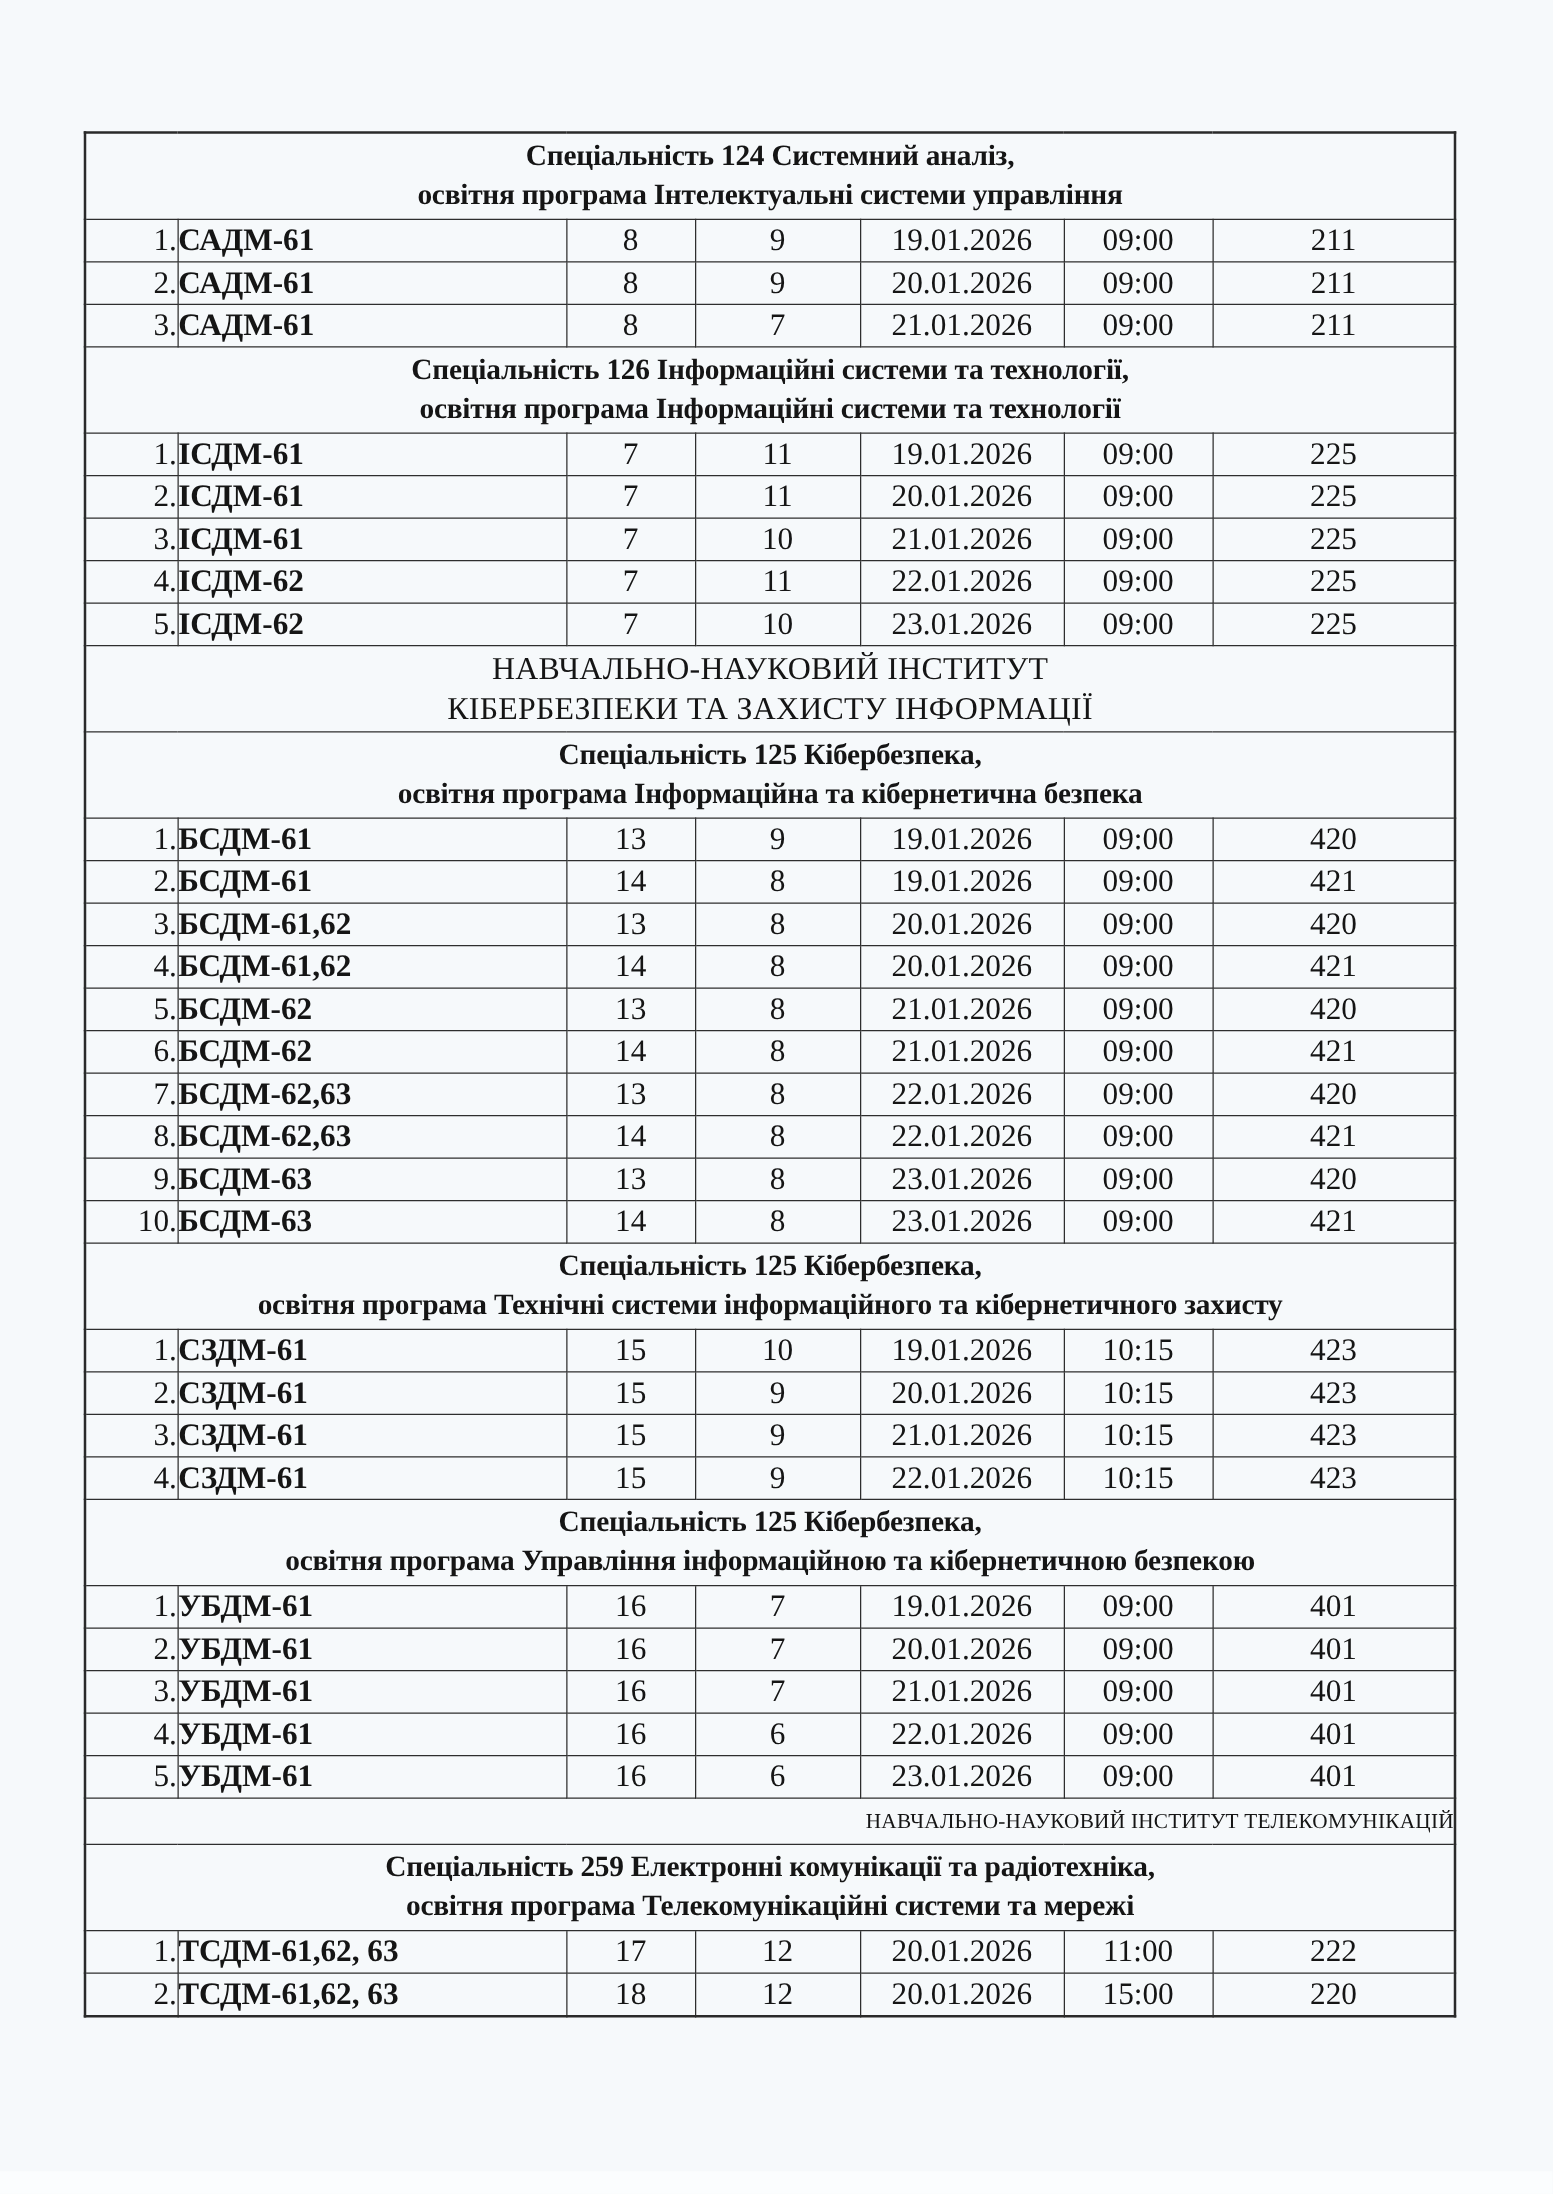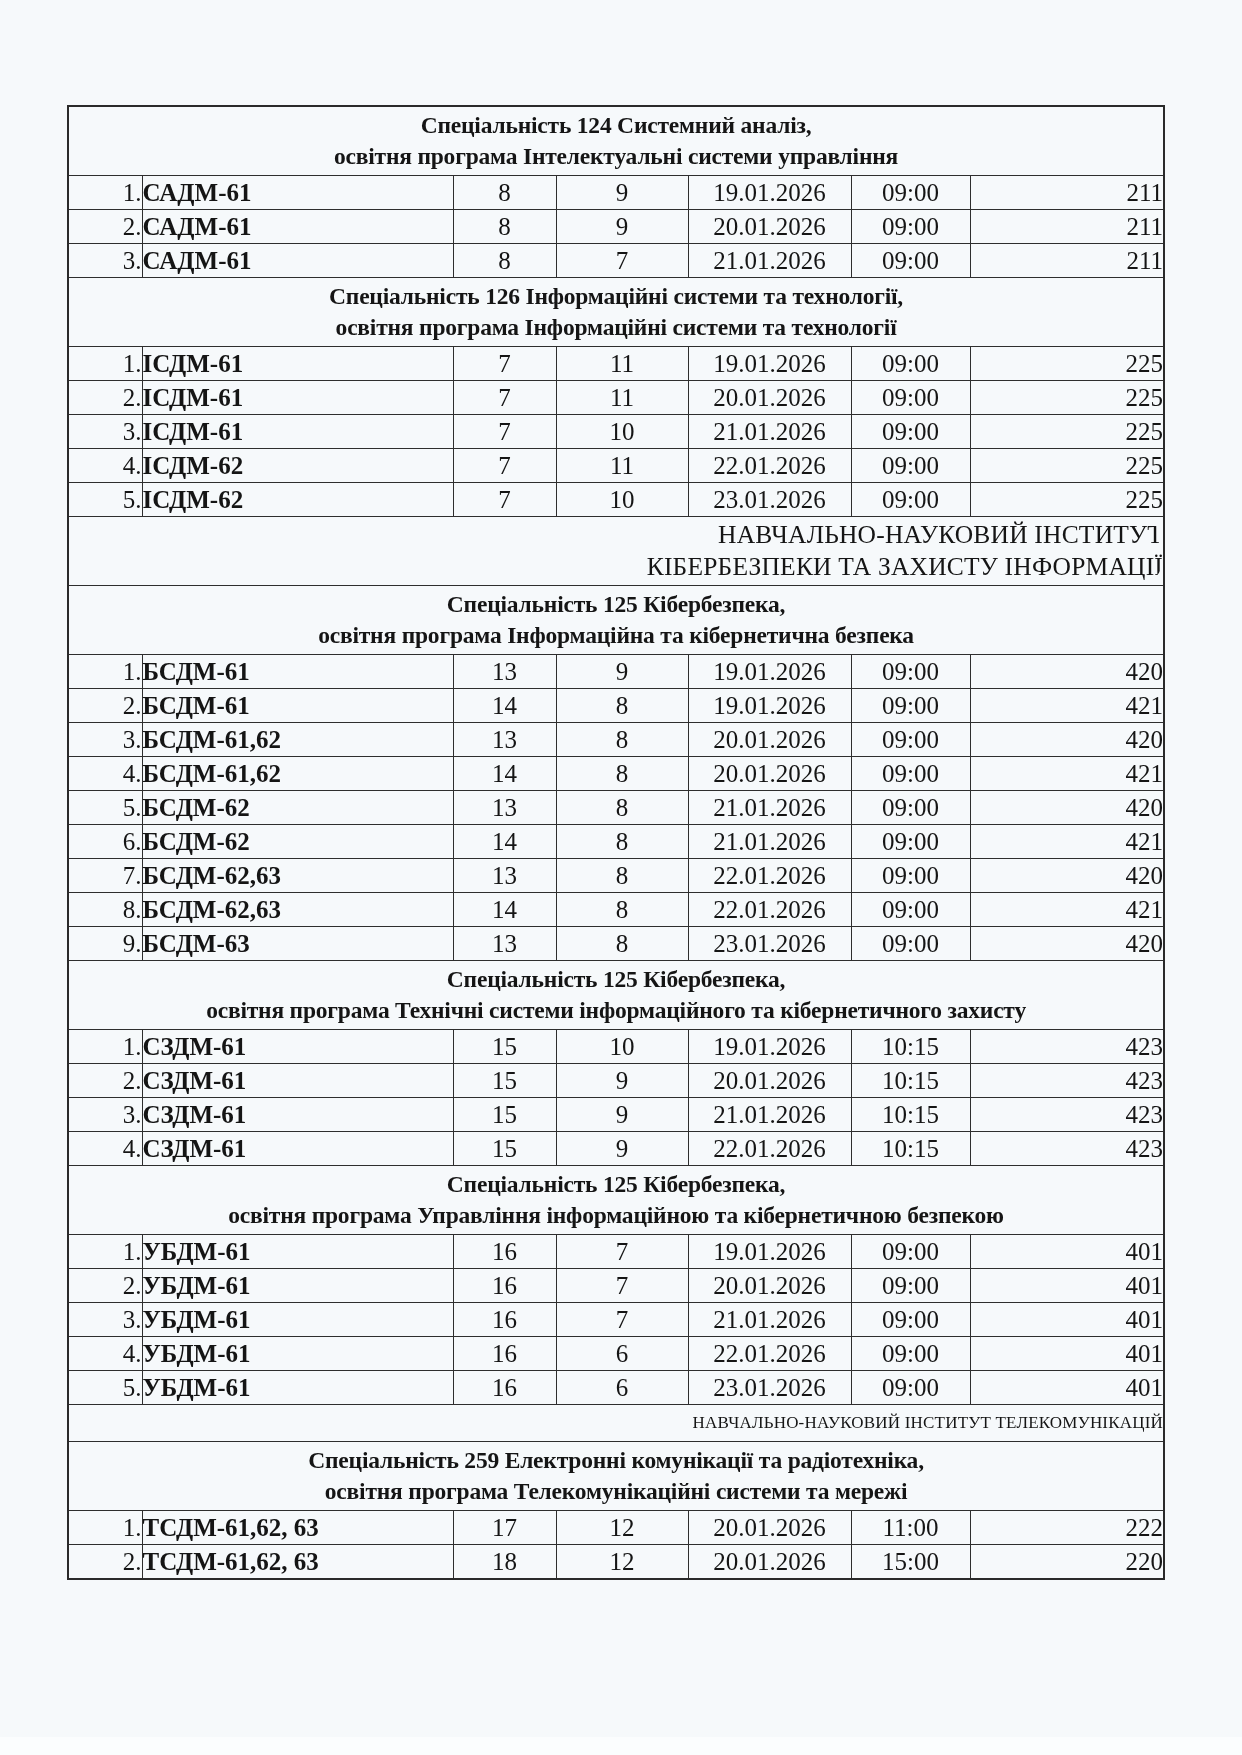"211" td.c-room { text-align: right -> center }
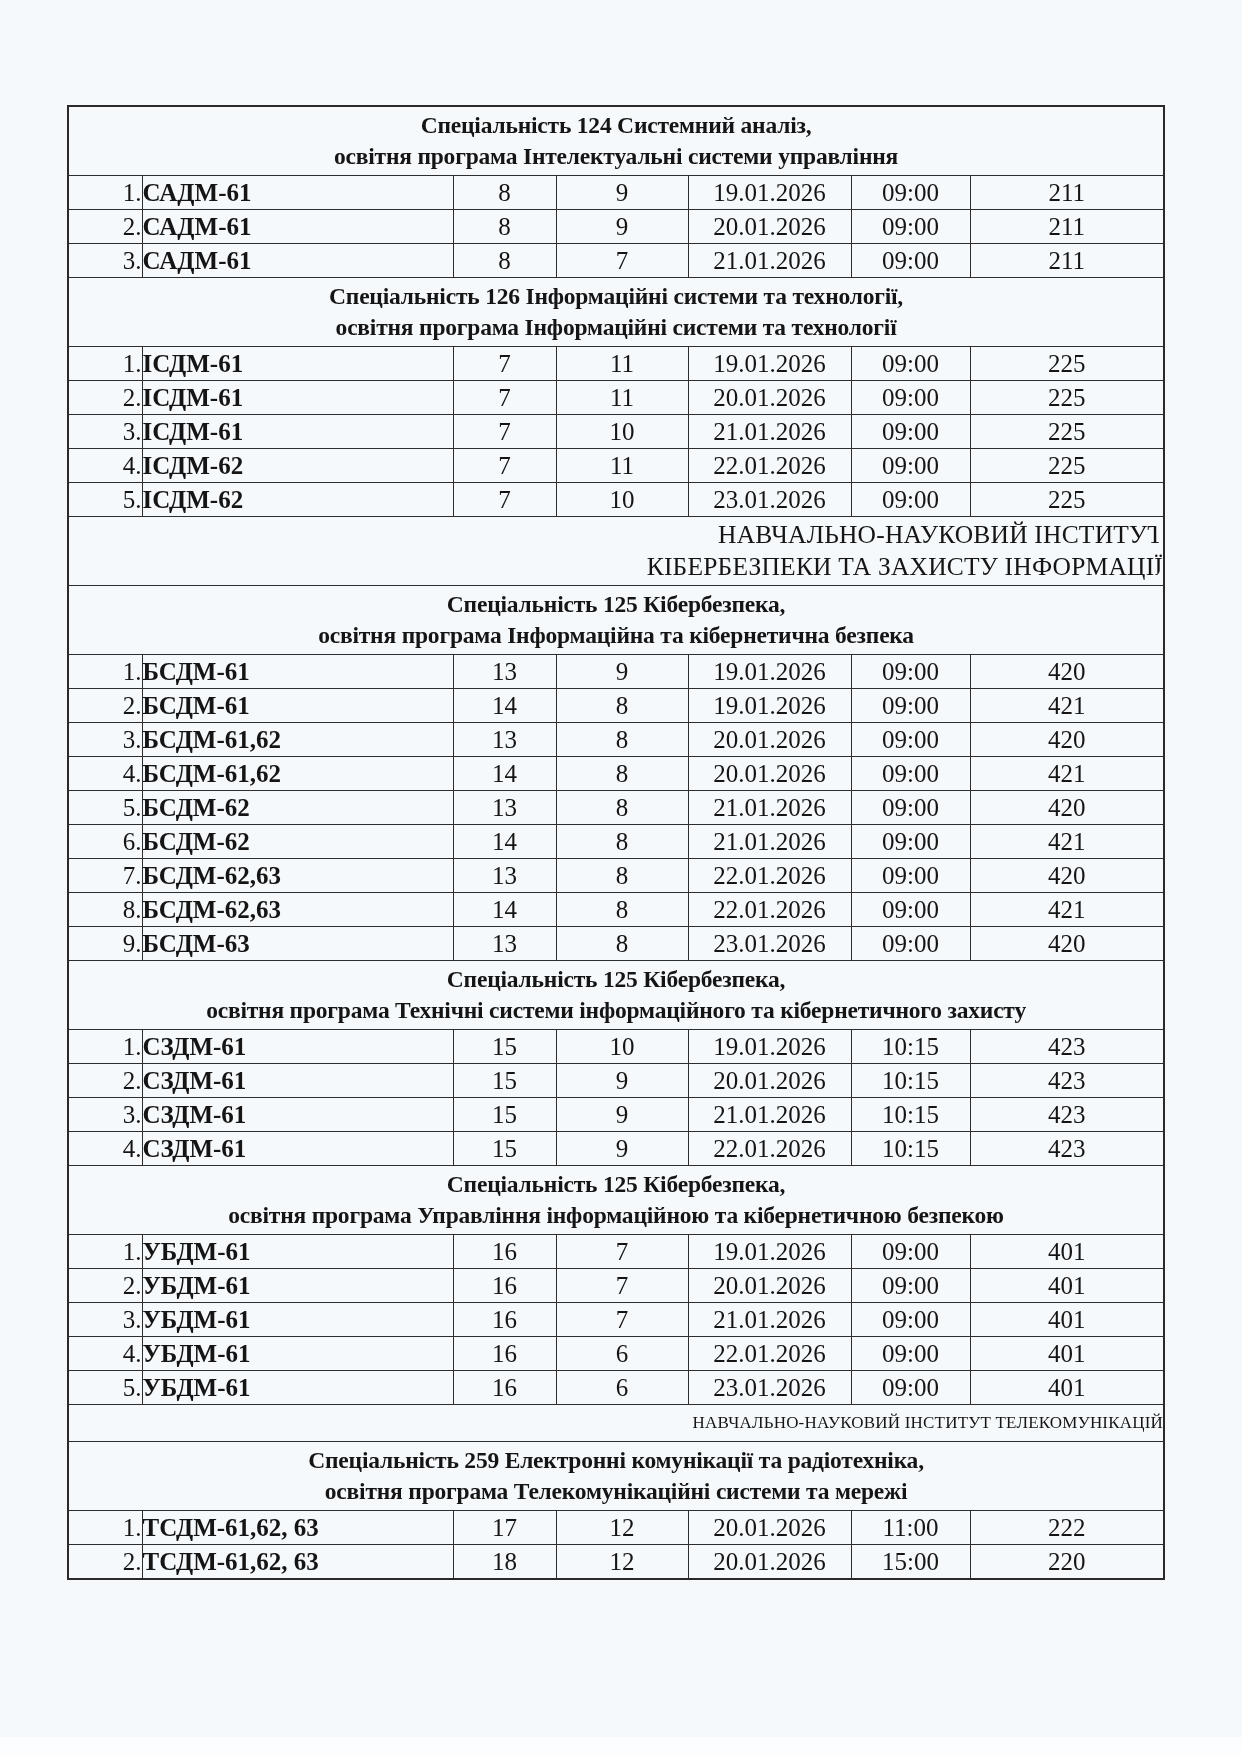"НАВЧАЛЬНО-НАУКОВИЙ ІНСТИТУТ" tr.inst2 td { border-radius: 27px -> none; text-align: right -> center }
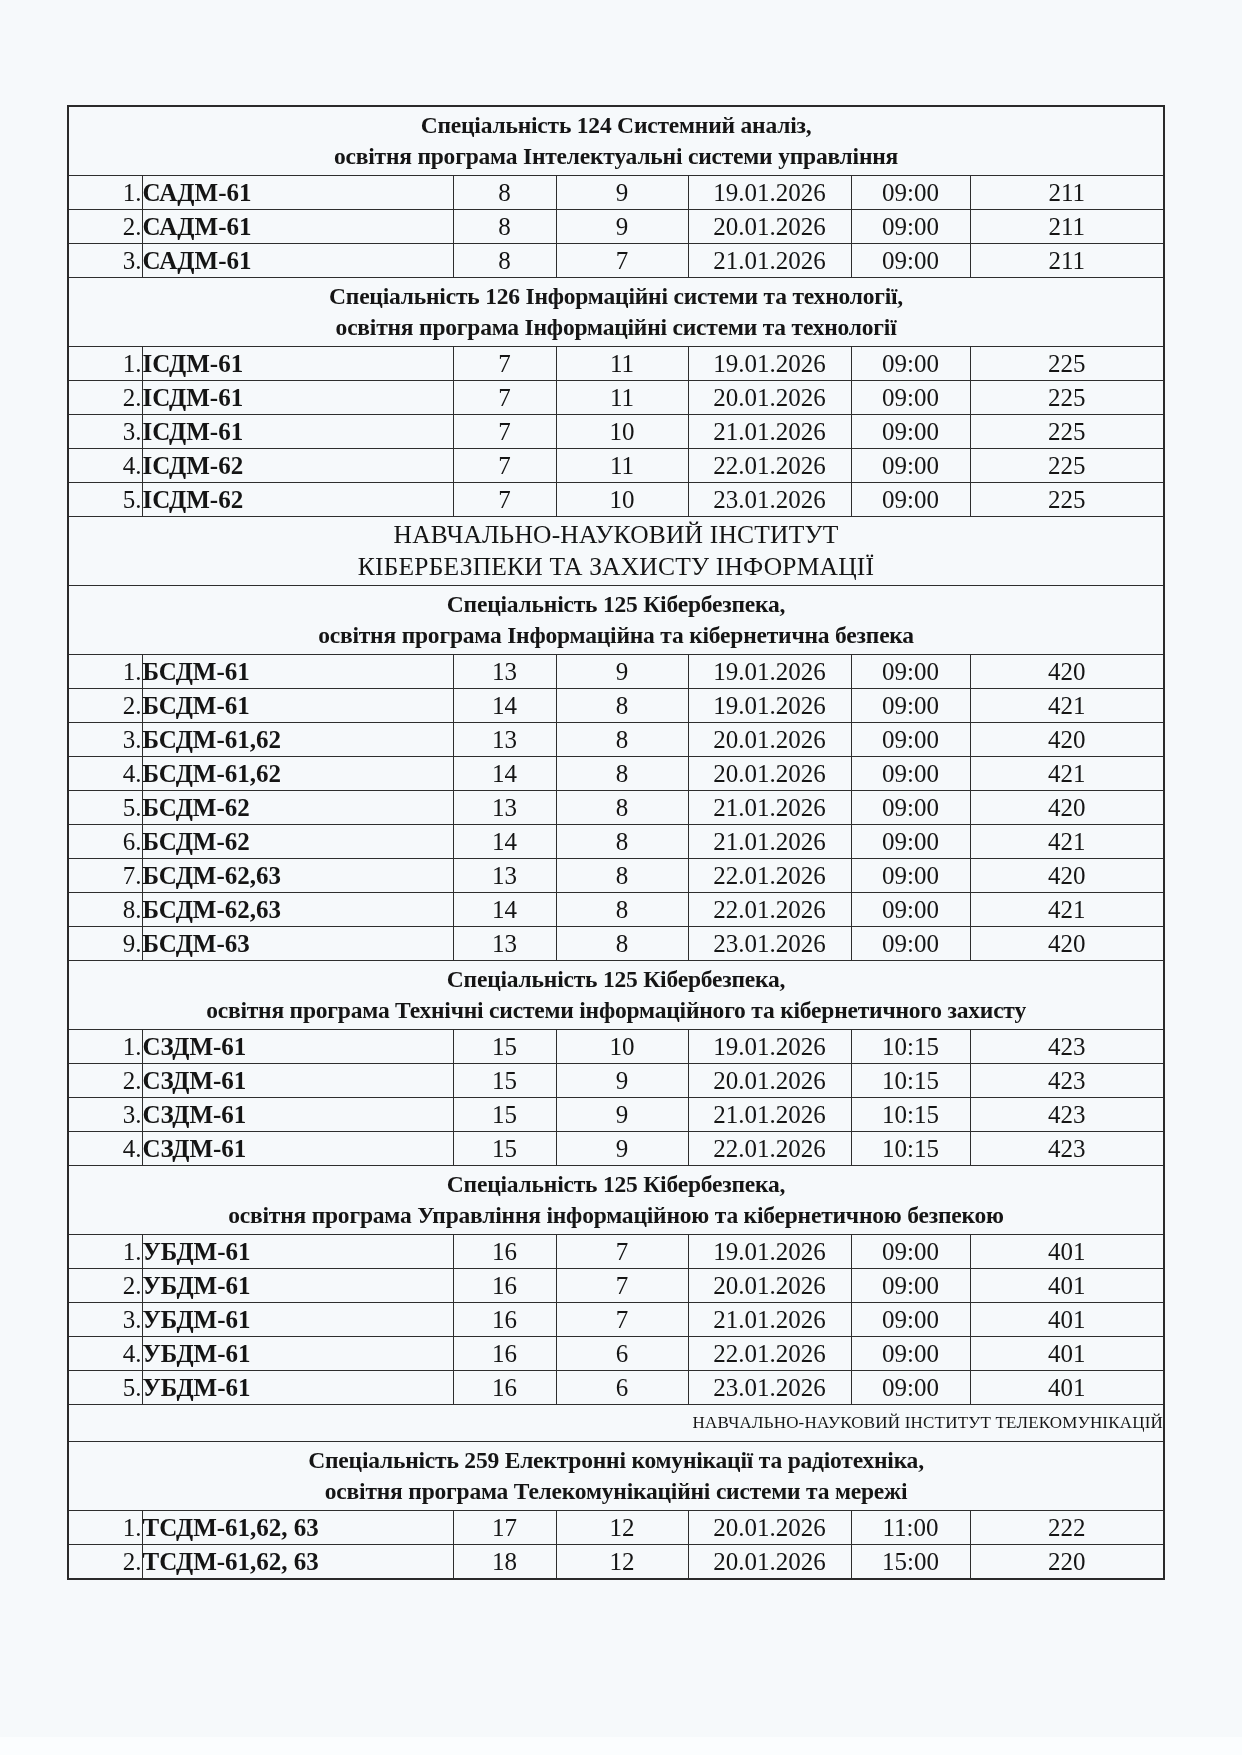"10." tr { html: none -> <tr> <td>10.</td> <td>БСДМ-63</td> <td>14</td> <td>8</td> <td>23.01.2026</td> <td>09:00</td> <td>421</td> </tr> }
